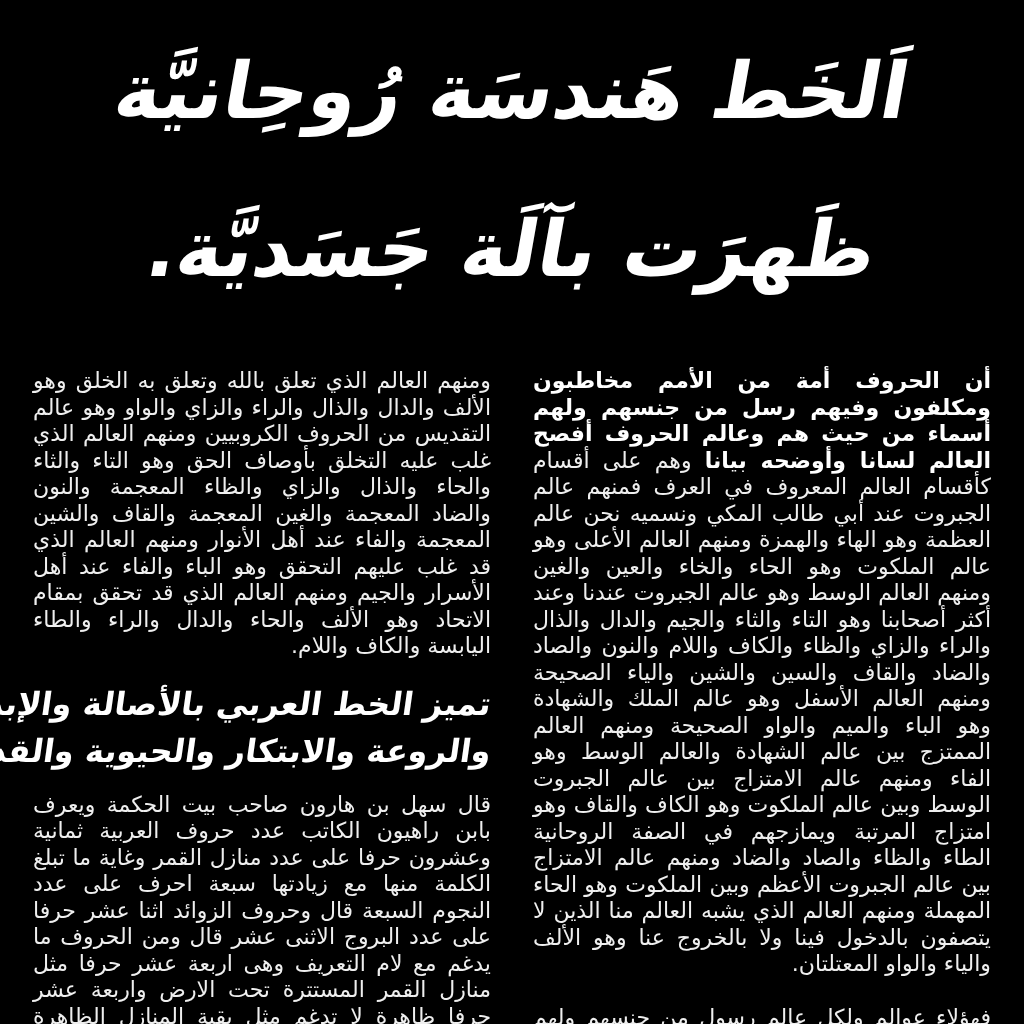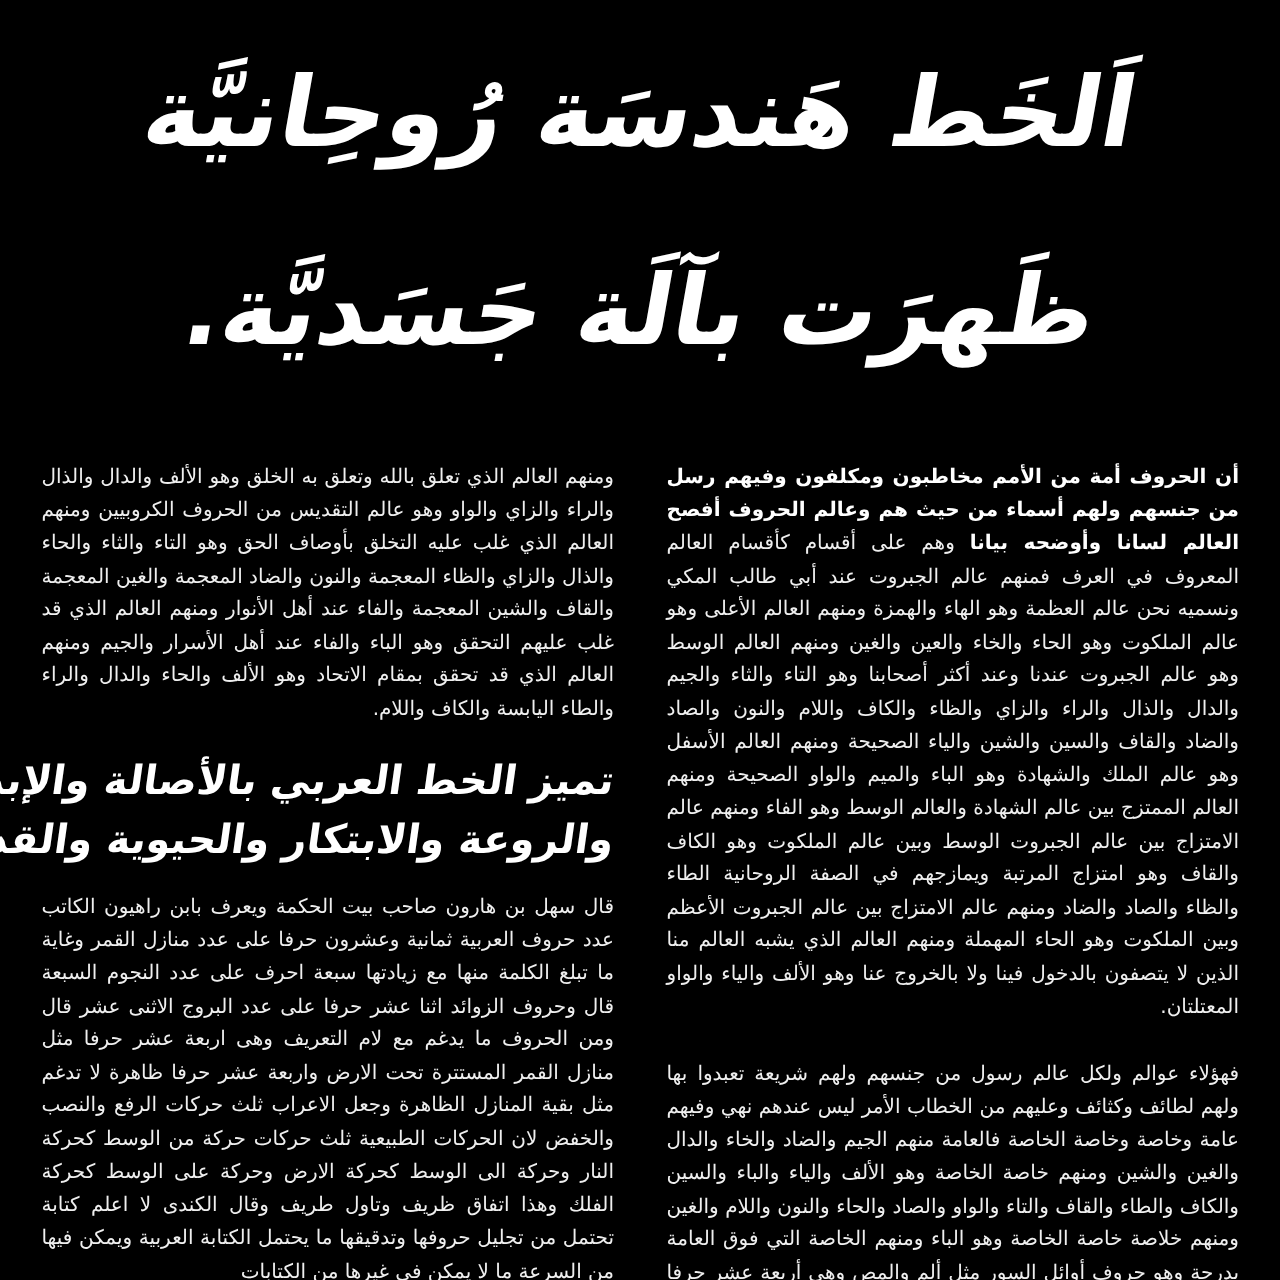"ومنهم العالم الذي تعلق بالله" .para { font-size: 16px -> 22px }
